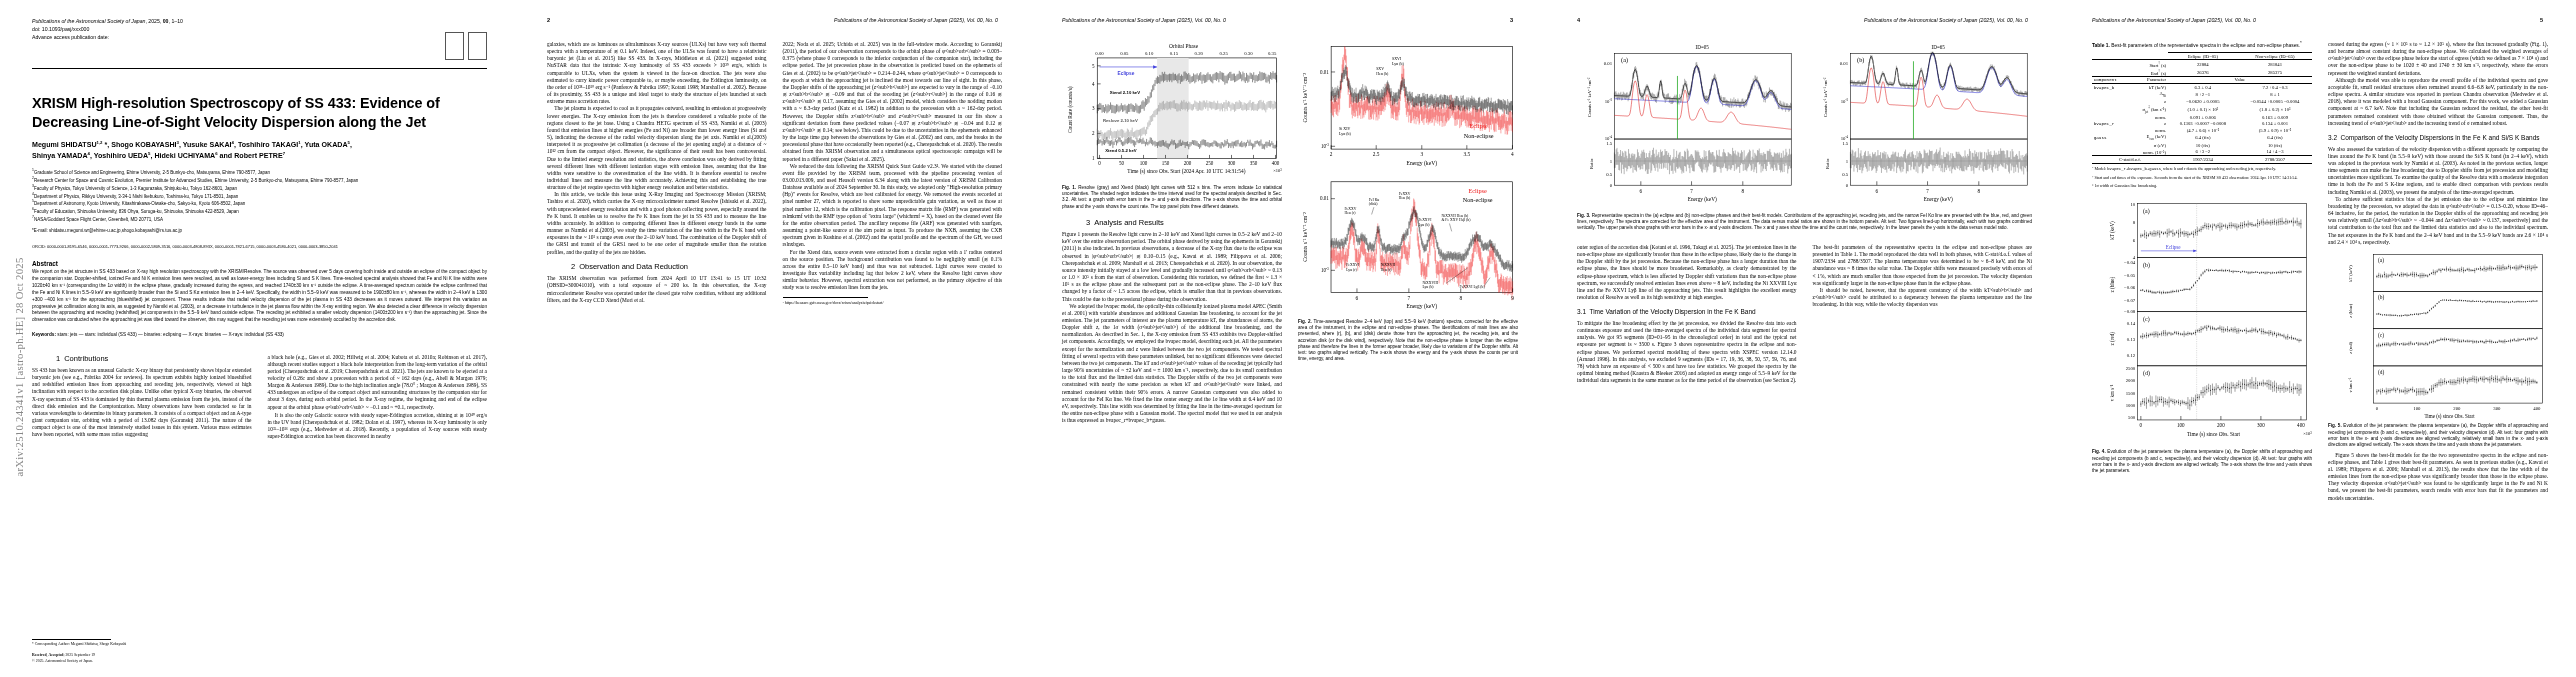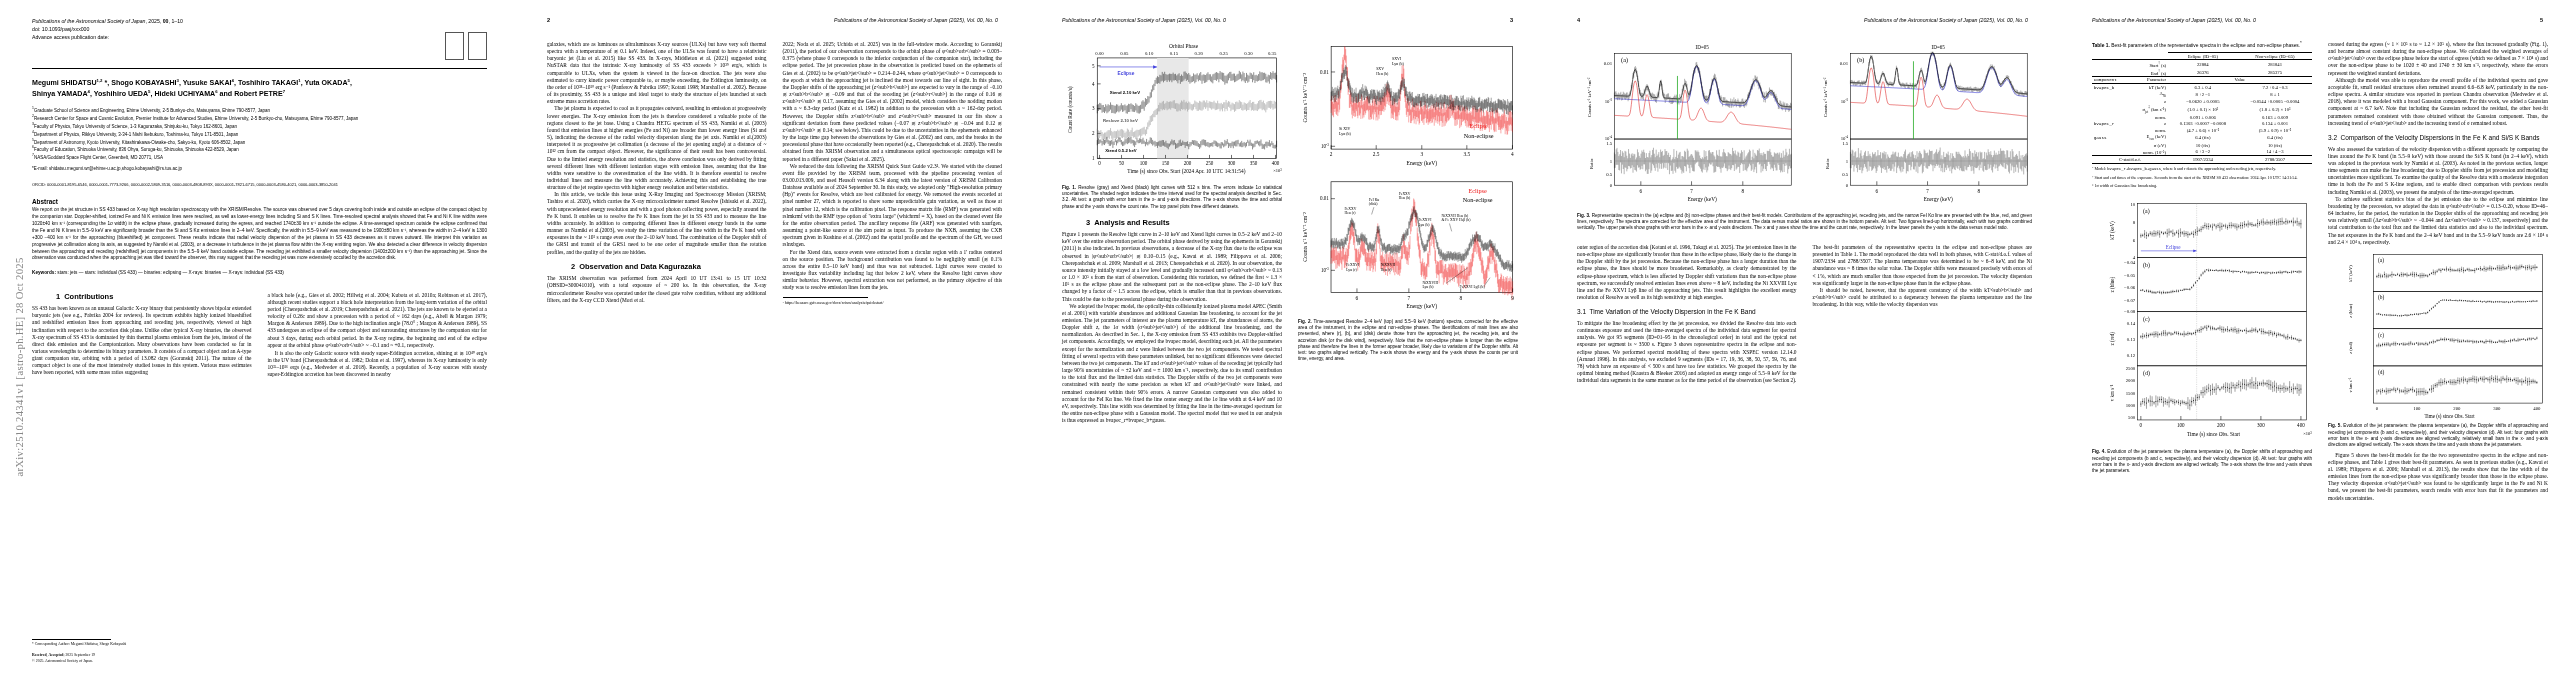"XRISM High-resolution Spectroscopy of SS" div.paper-title { html: none -> <div>XRISM High-resolution Spectroscopy of SS 433: Evidence of Decreasing Line-of-Sight Velocity Dispersion along the Jet</div> }
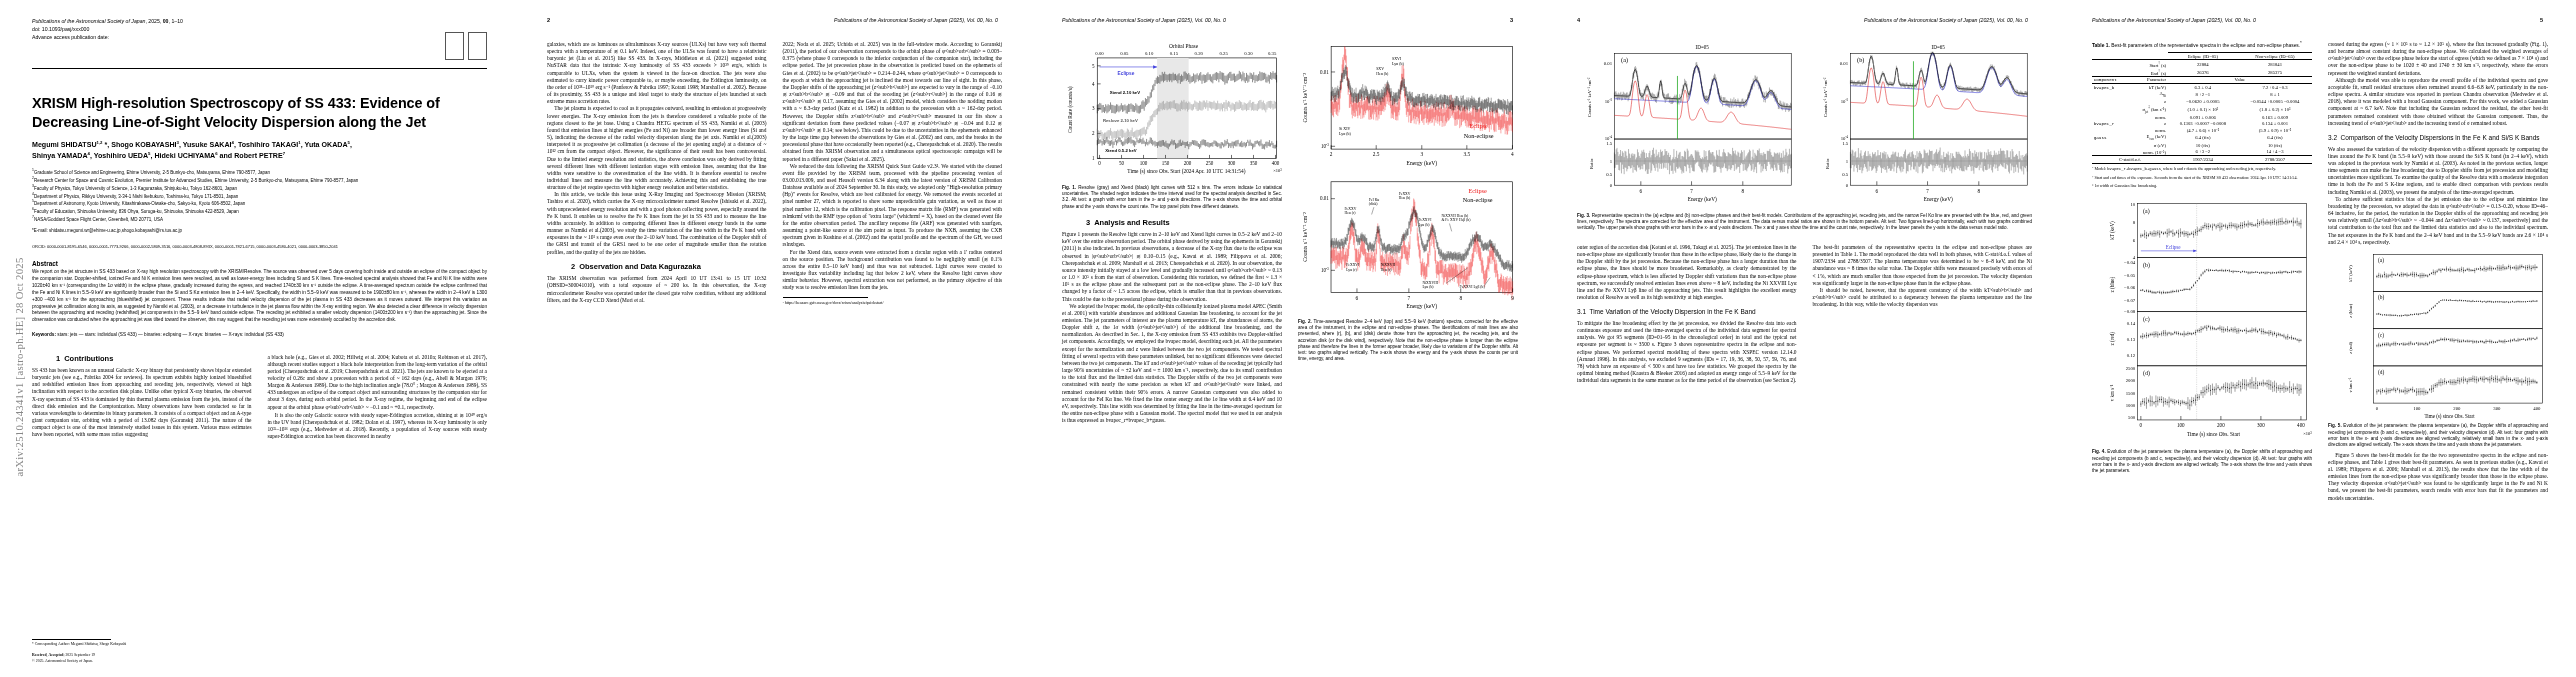"3 Analysis and Results" .sec-h { font-weight: bold -> normal }
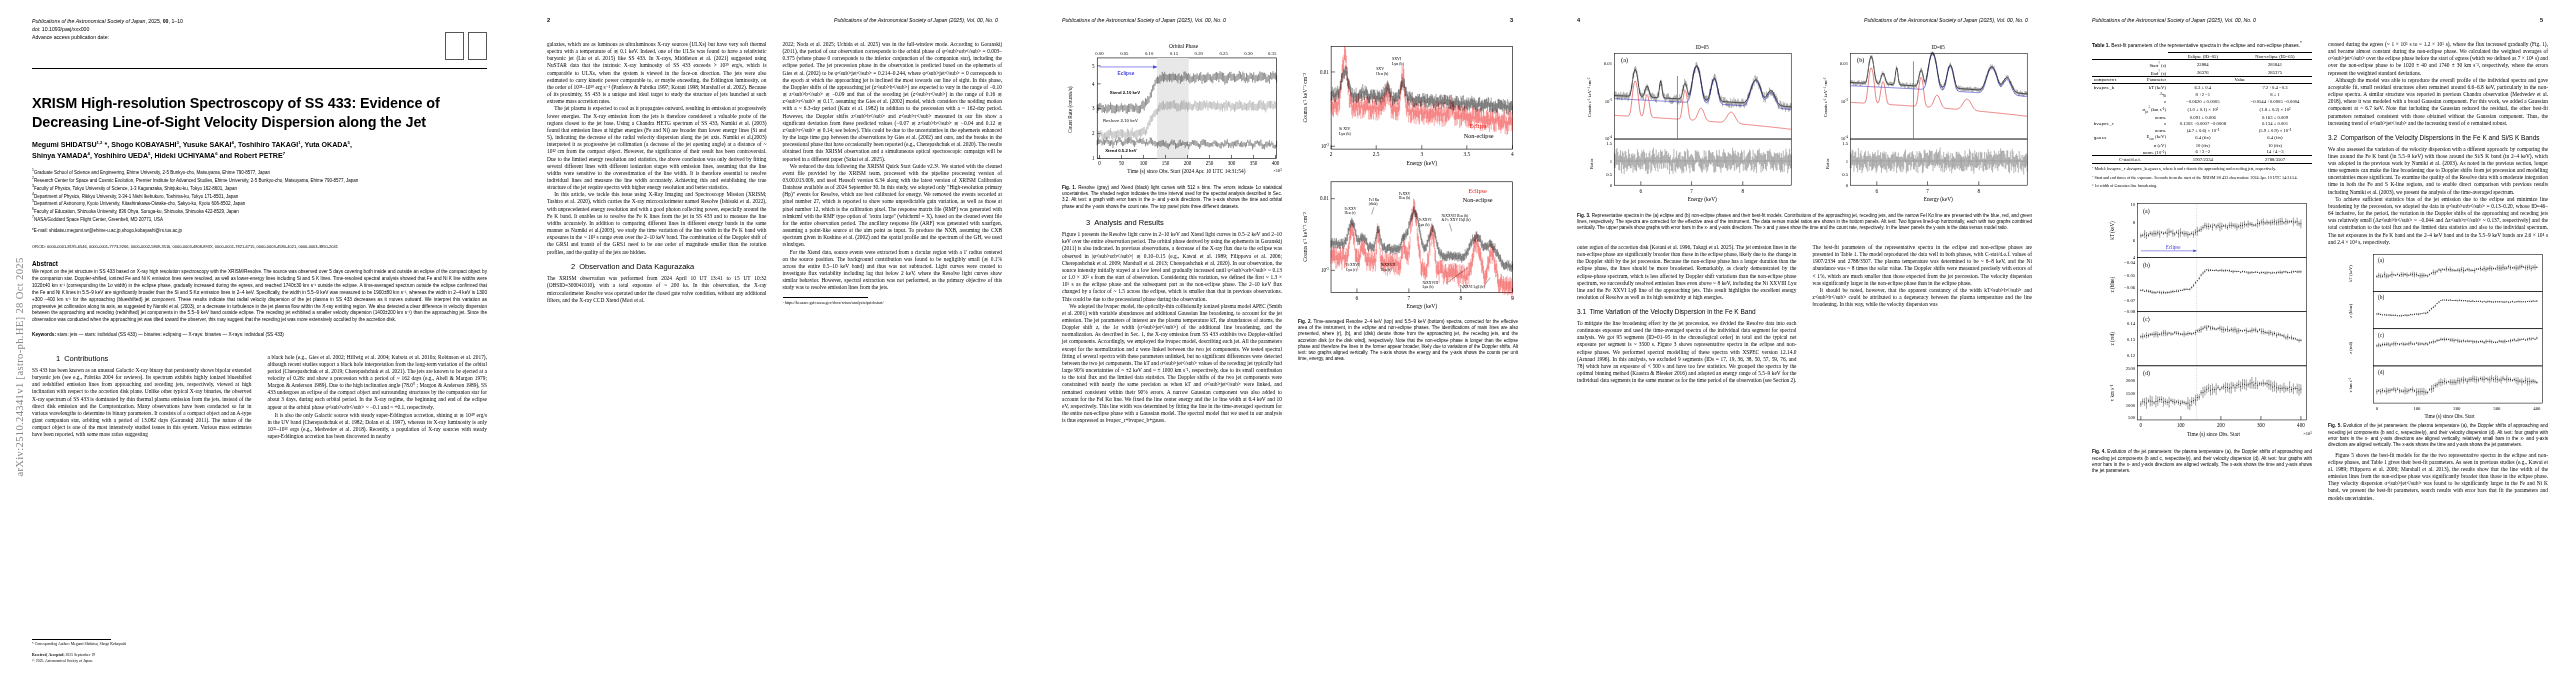"Observation and Data Kagurazaka" span { text: Kagurazaka -> Reduction }
